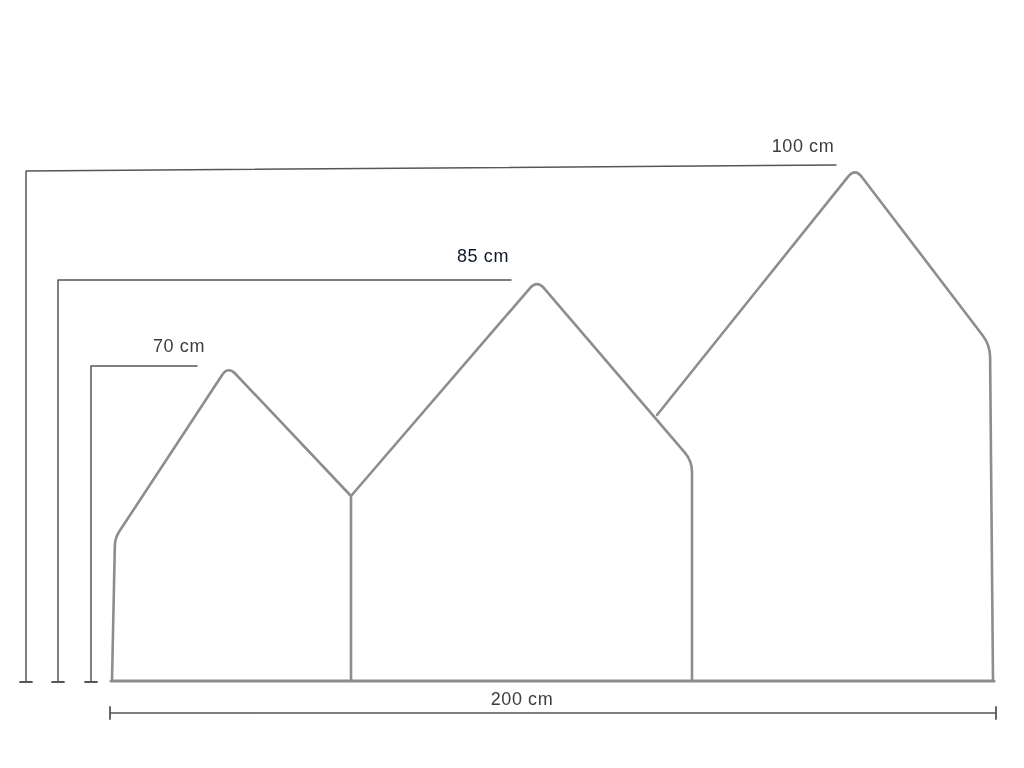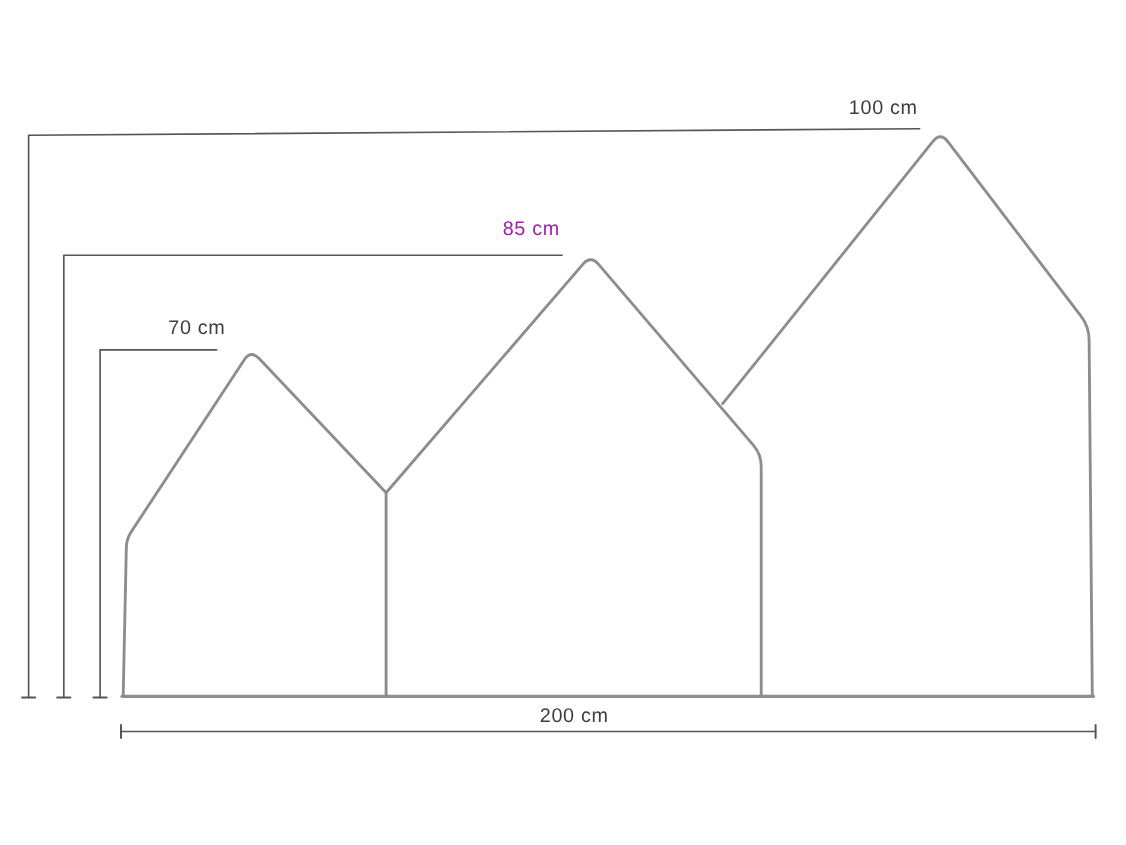"100 cm" .stage { margin-top: none -> 48px }
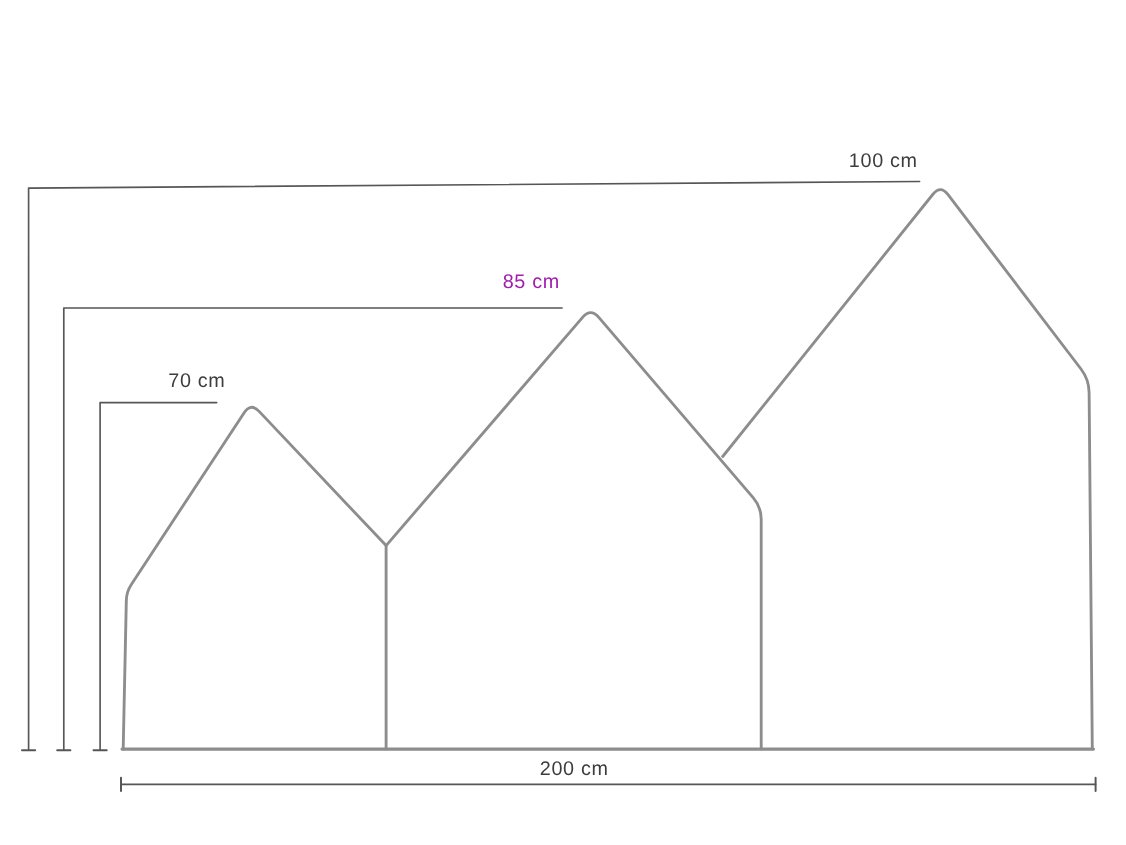"85 cm" div.dim-label { color: #a21caf -> #0f172a }
